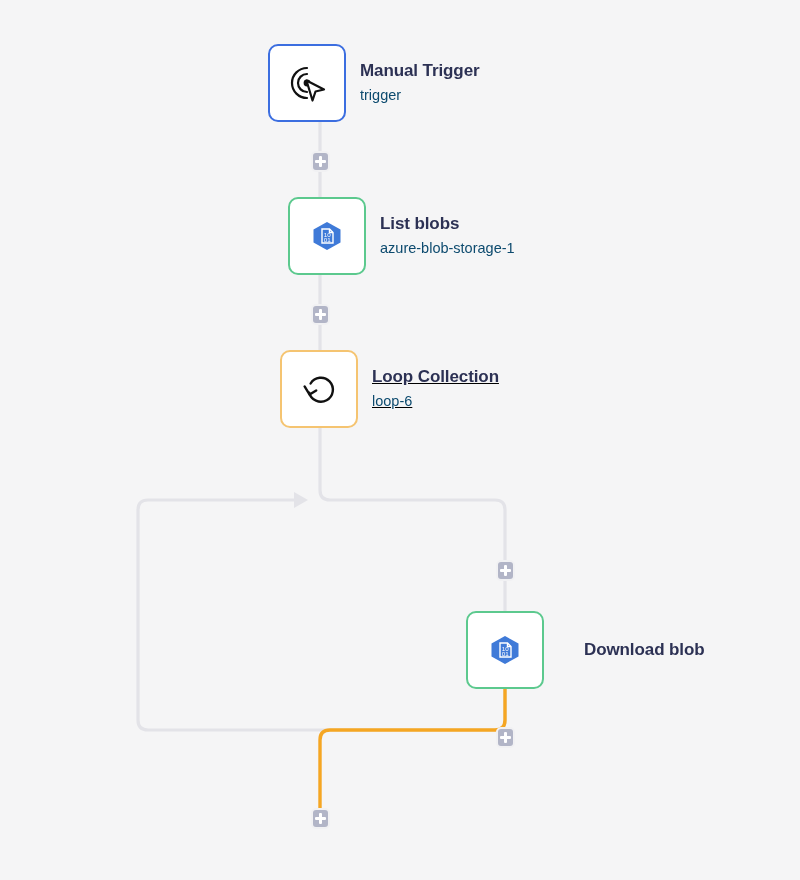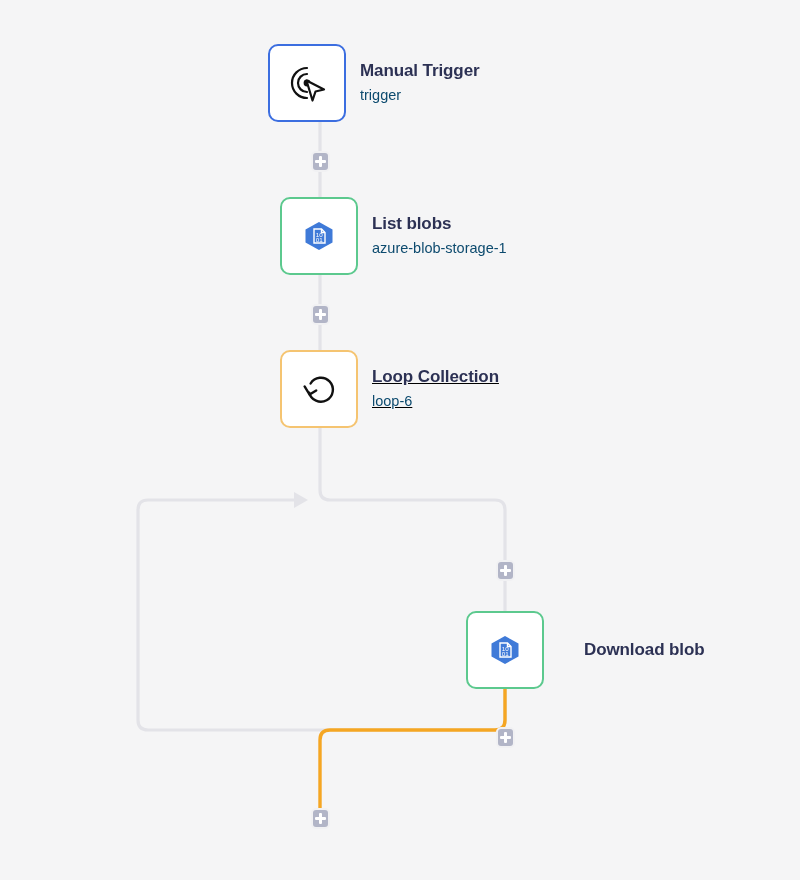"List blobs" div.node { left: 280px -> 288px }
